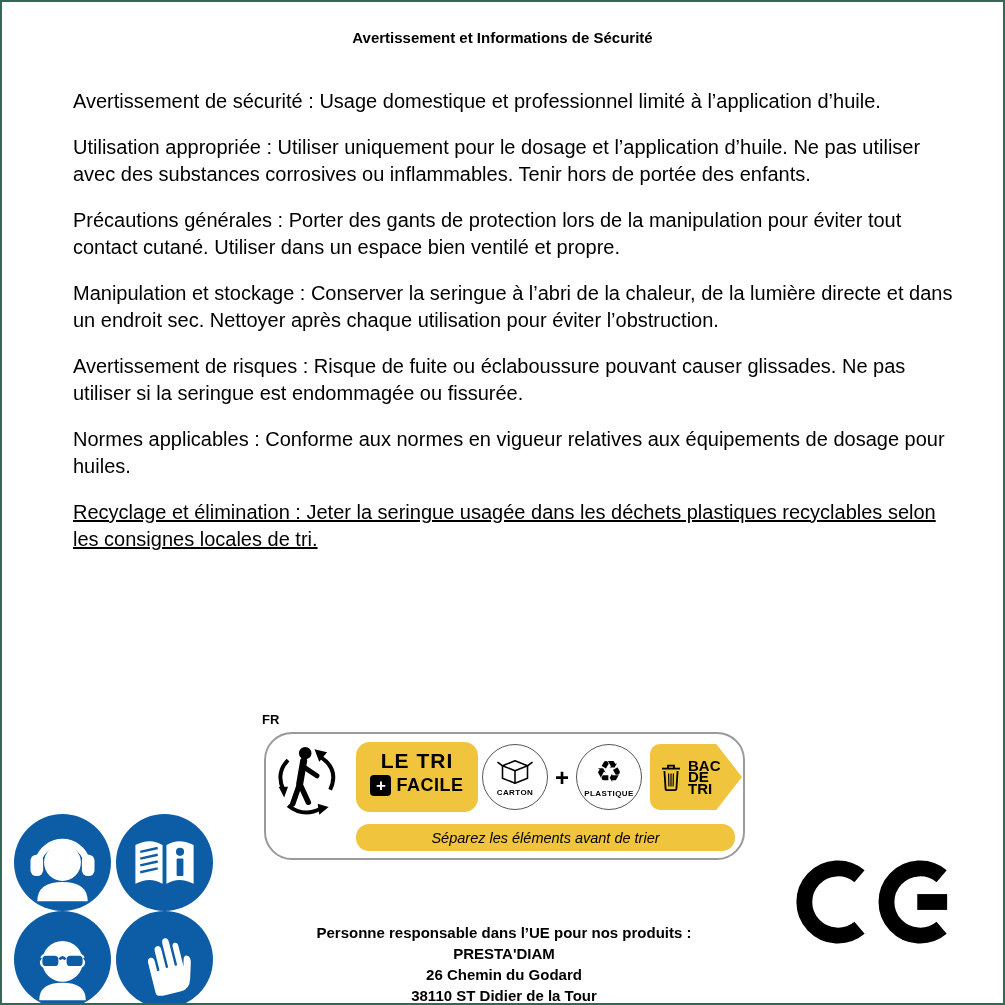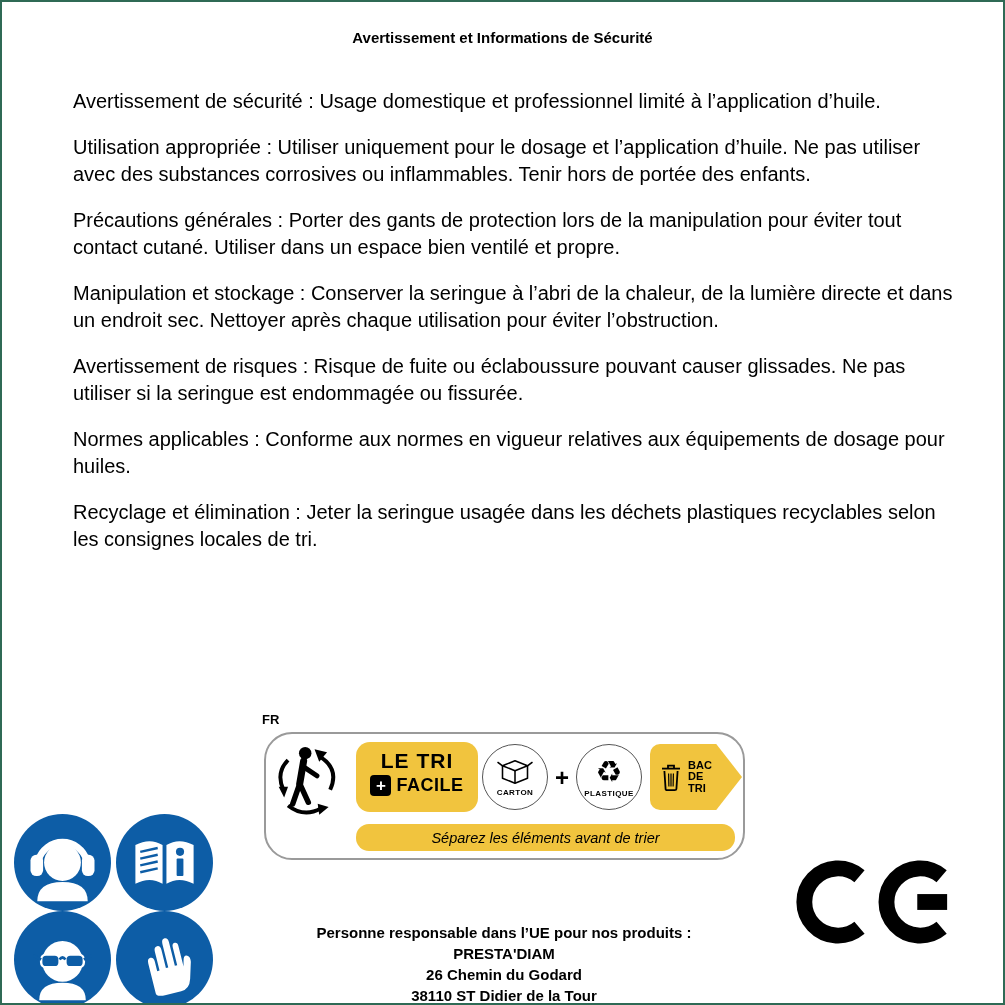"Recyclage et élimination : Jeter" .content p.gap-before { text-decoration: none -> underline }
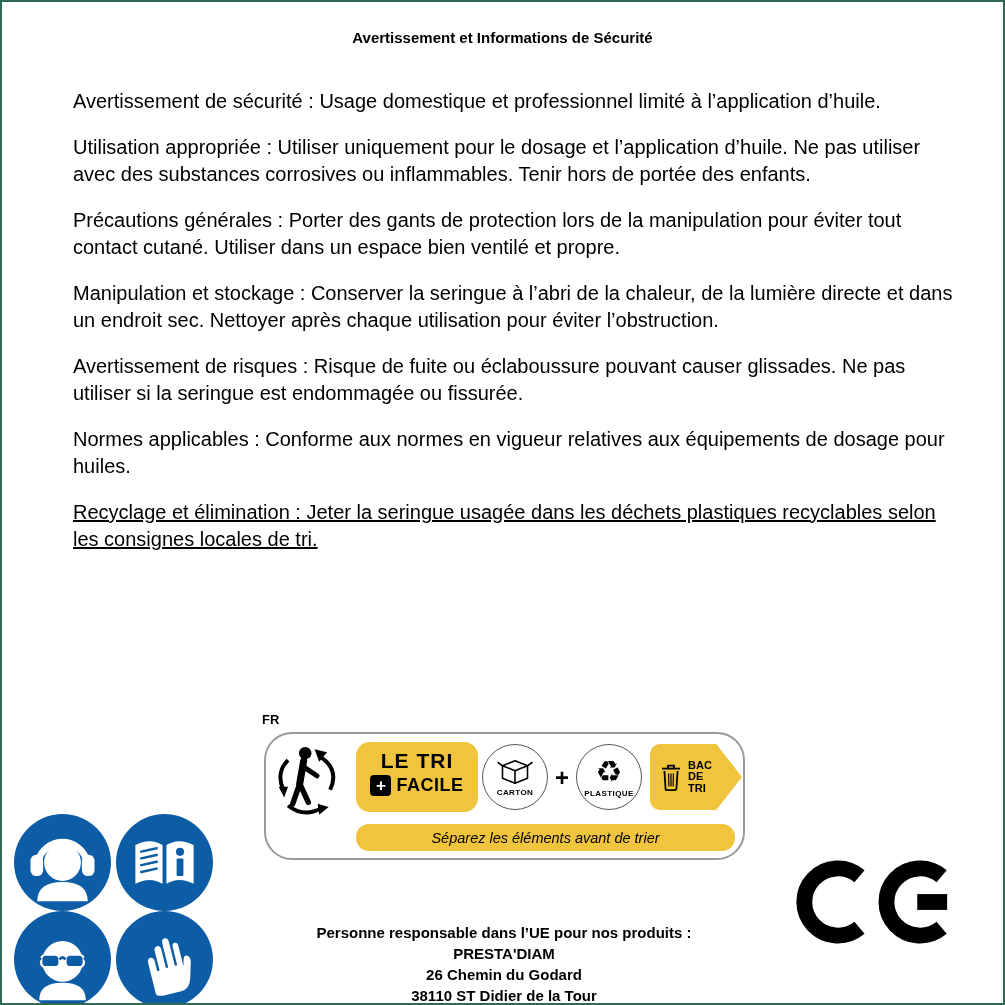"BAC" .bac-text { font-size: 11px -> 15px }
